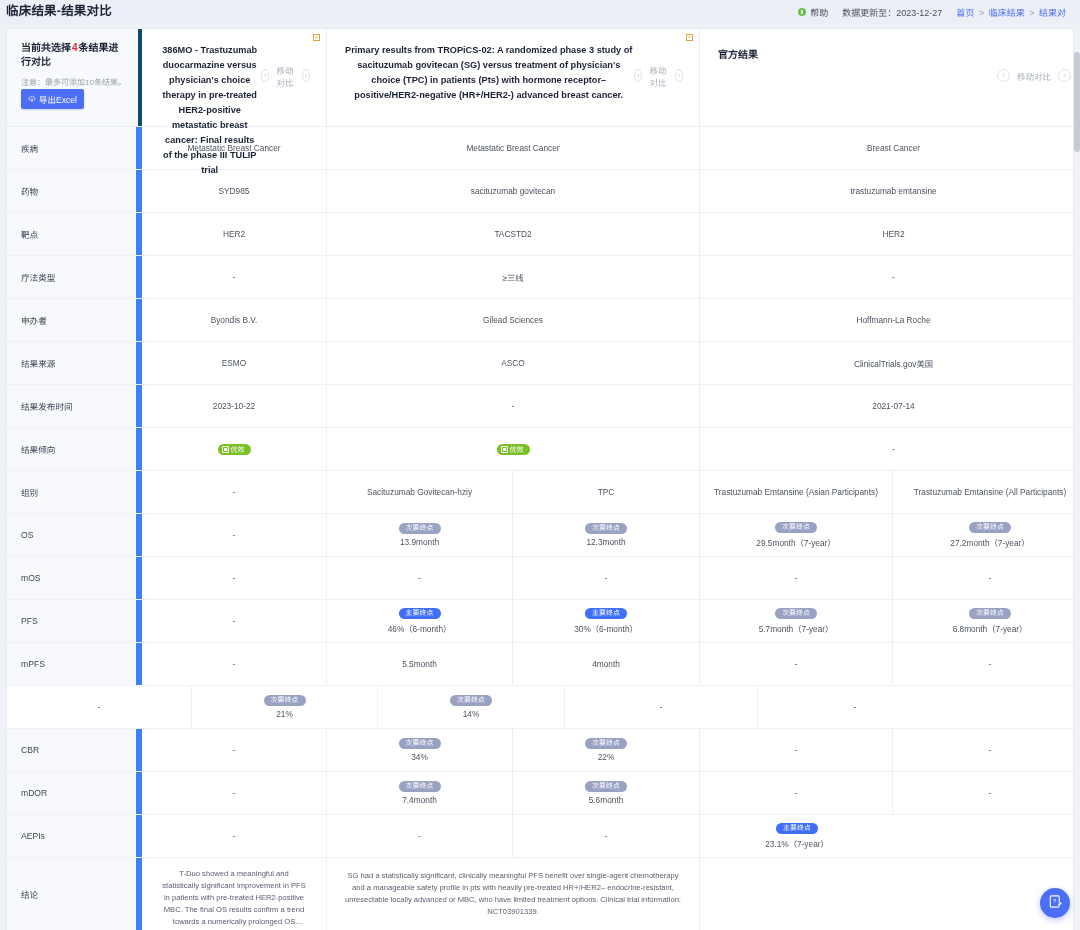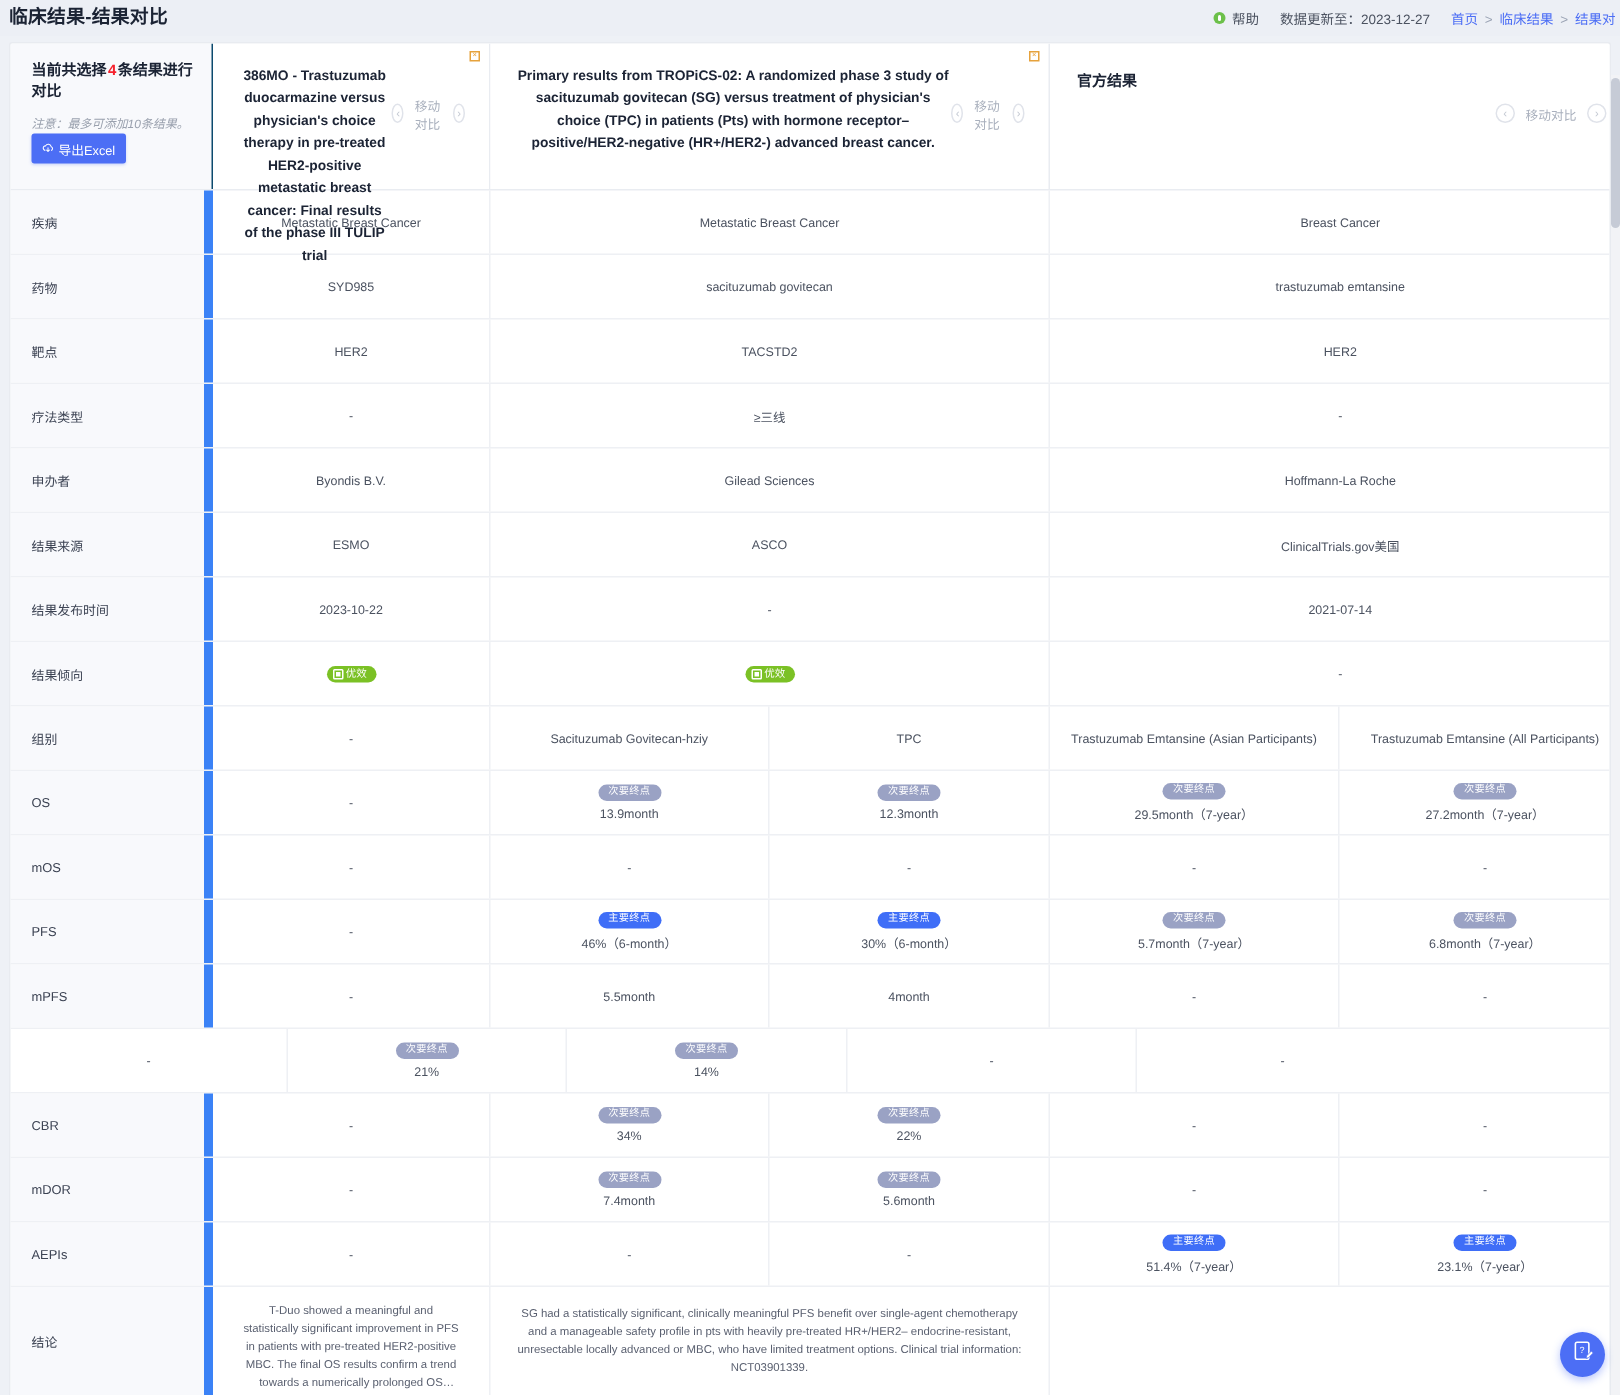"帮助" .topbar-right { right: 1px -> 12px }
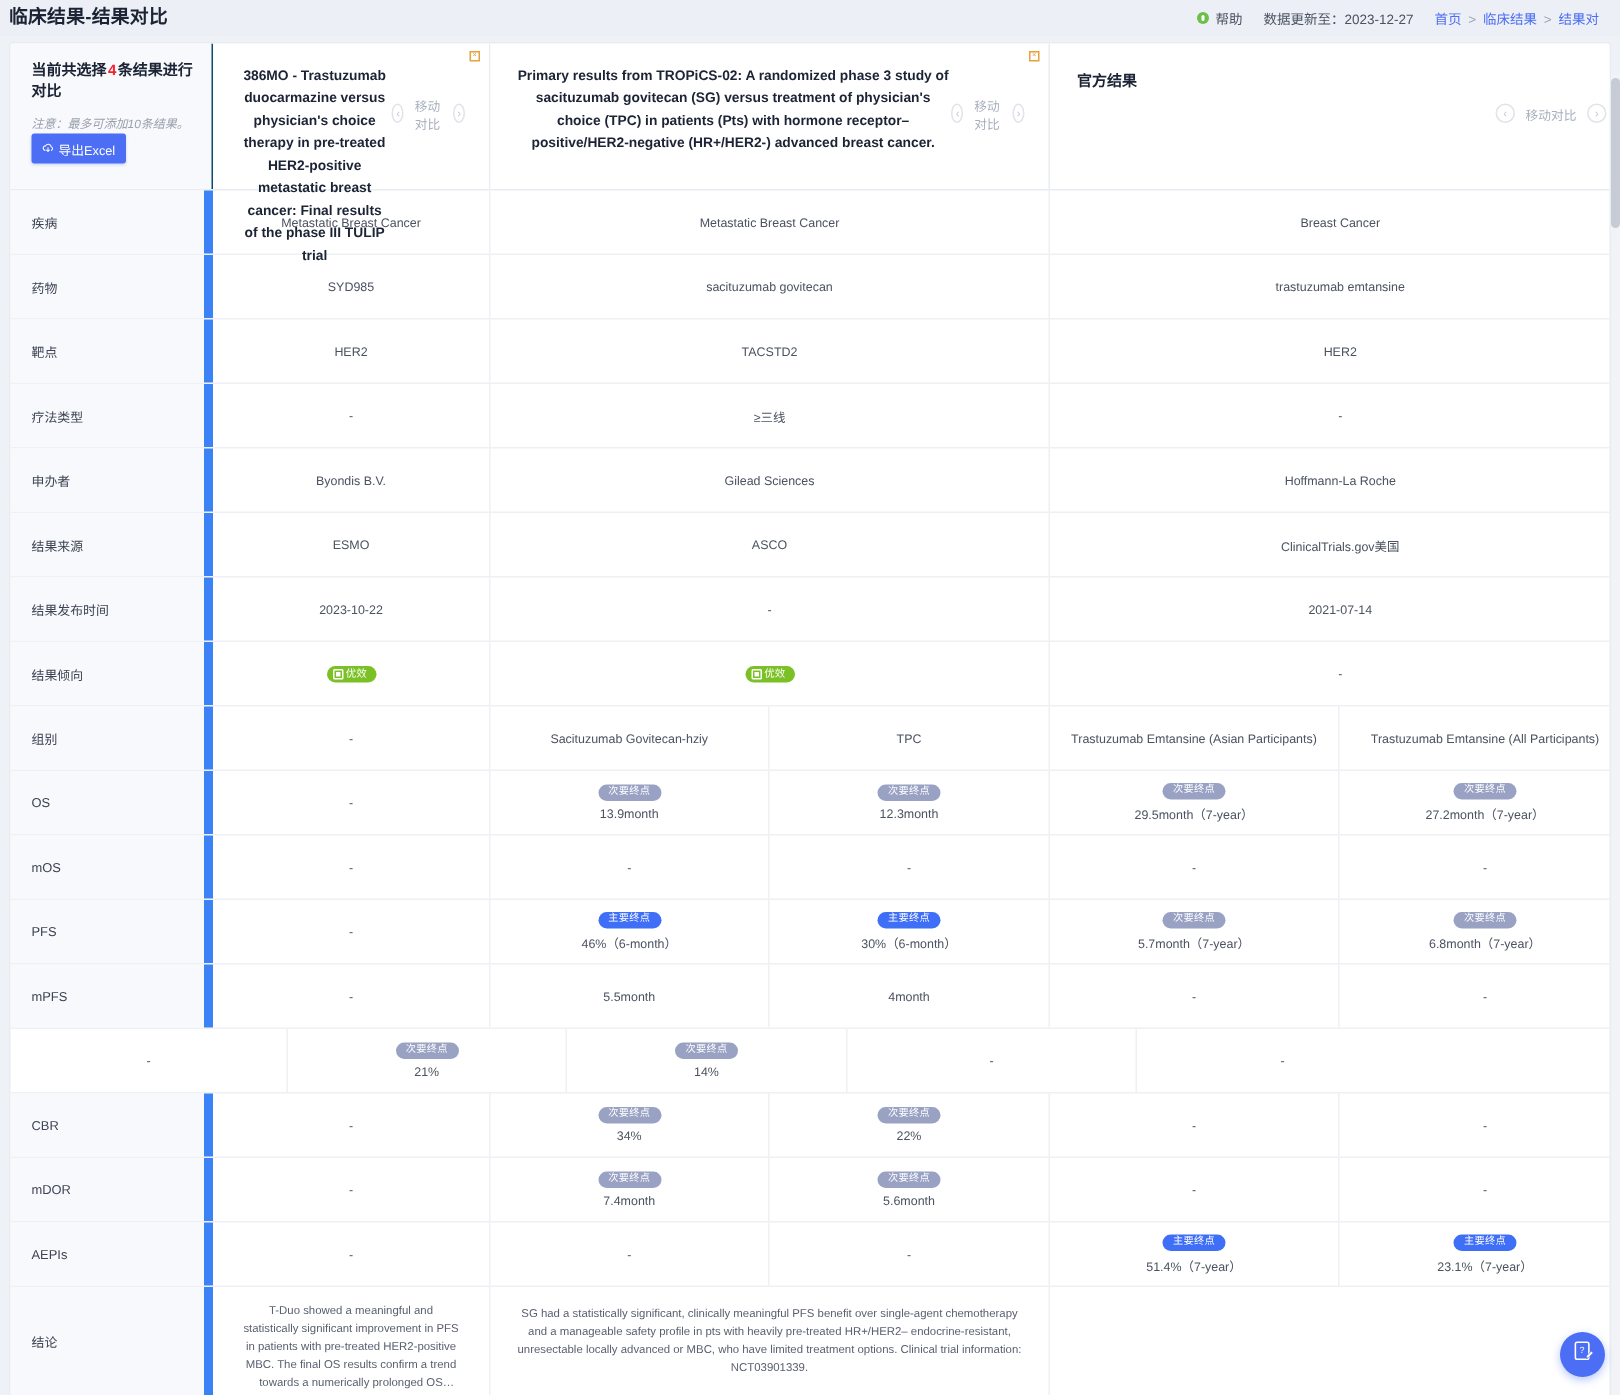"当前共选择4条结果进行对比" .head-info { border-right: 1px solid #0c4a6e -> 4px solid #0c4a6e }
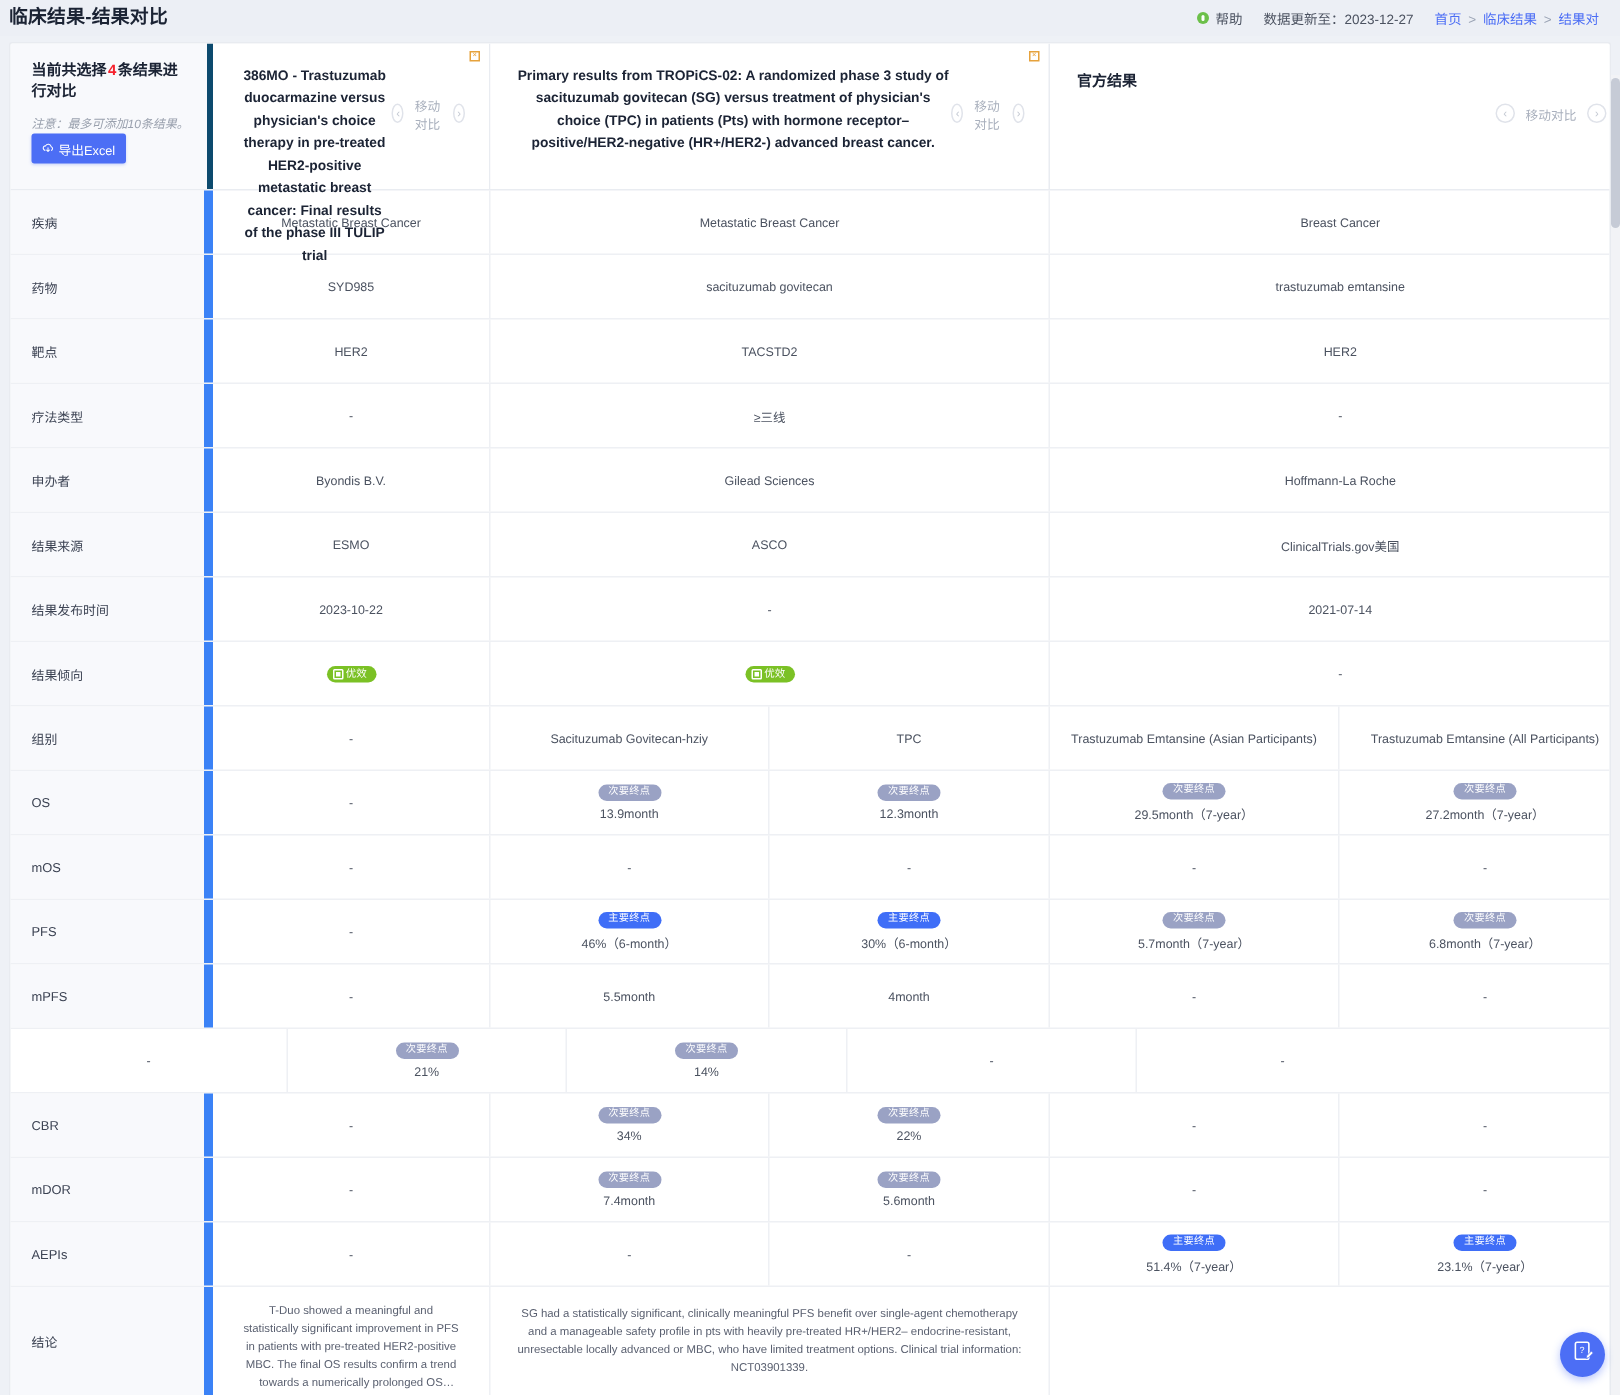"注意：最多可添加10条结果。" .sel-note { font-style: italic -> none }
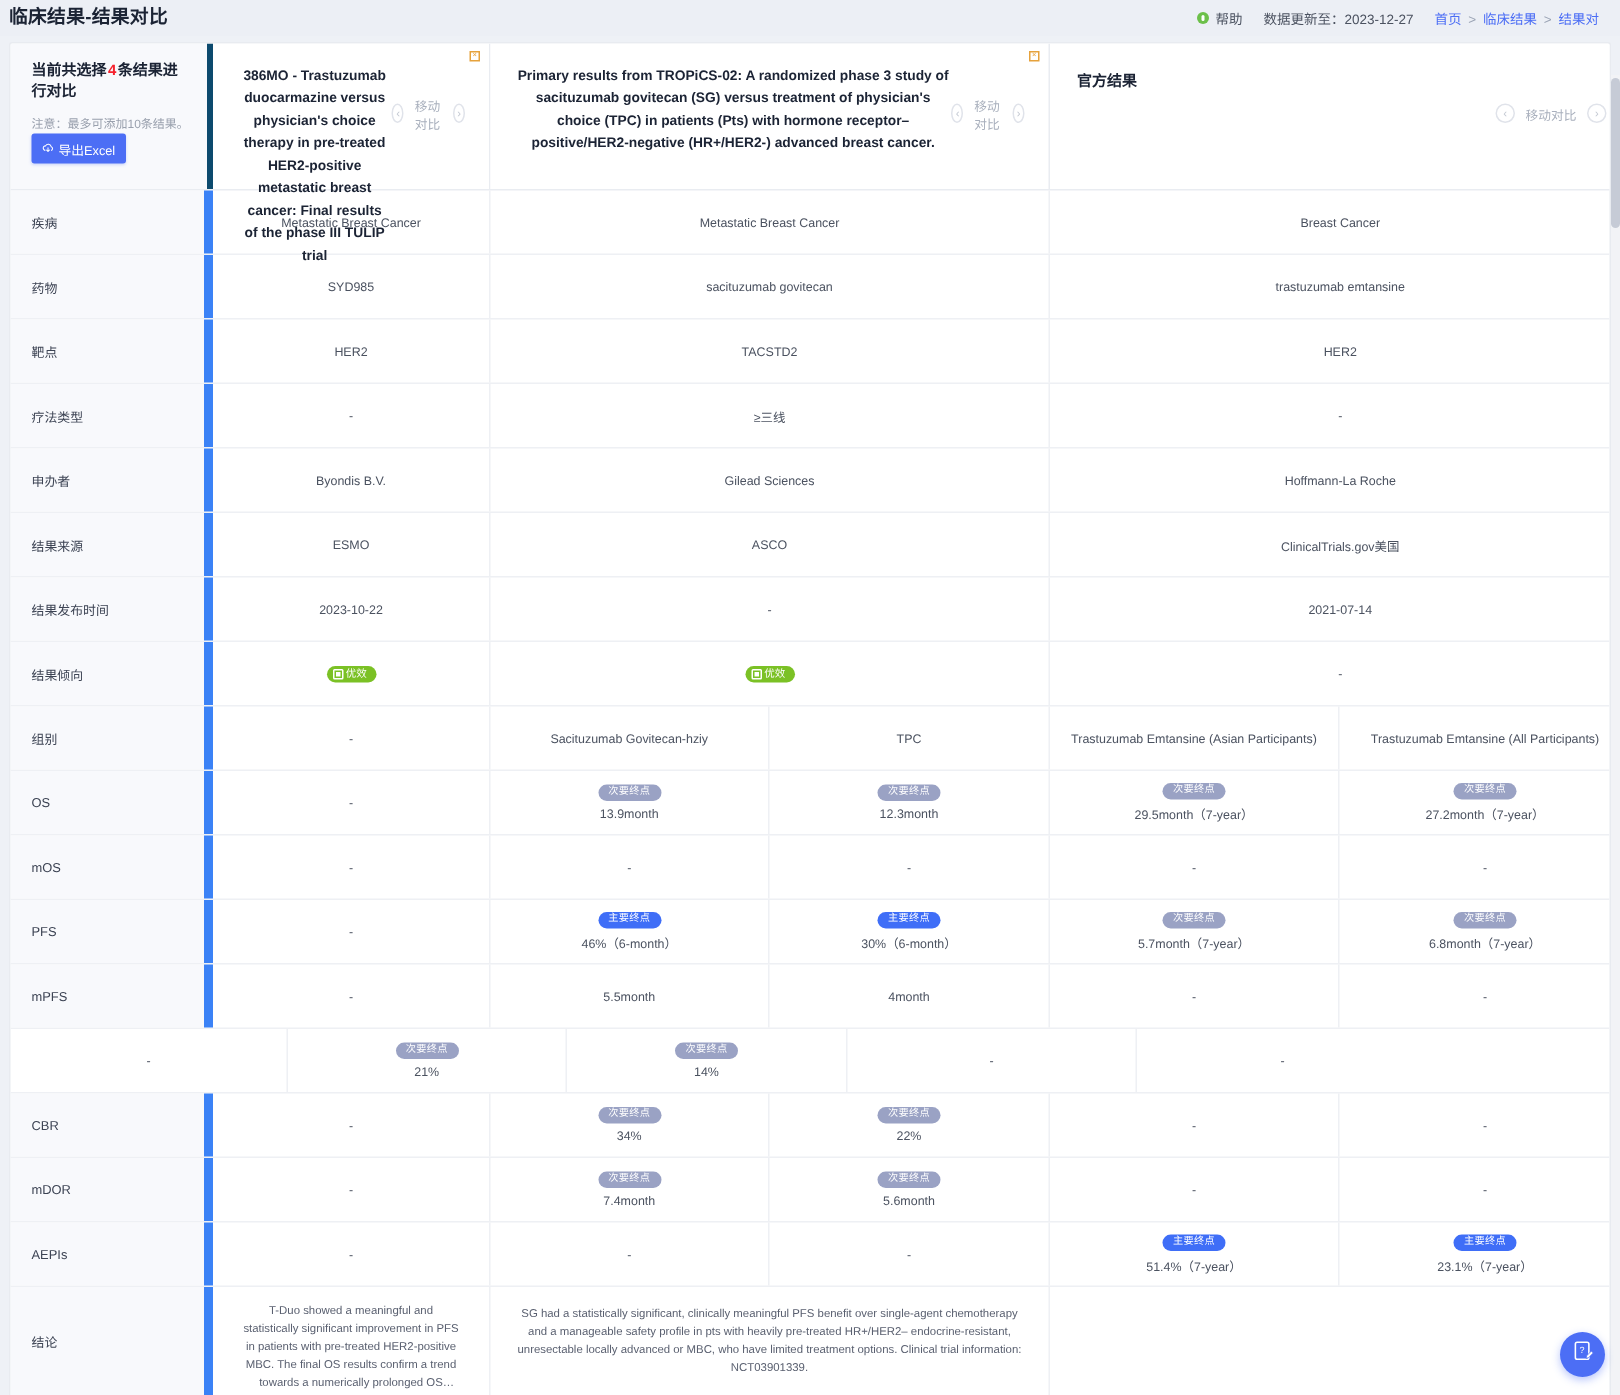"51.4%（7-year）" div.tcell { html: <div> <span>主要终点</span> <span>51.4%（7-year）</span> </div> -> none }
